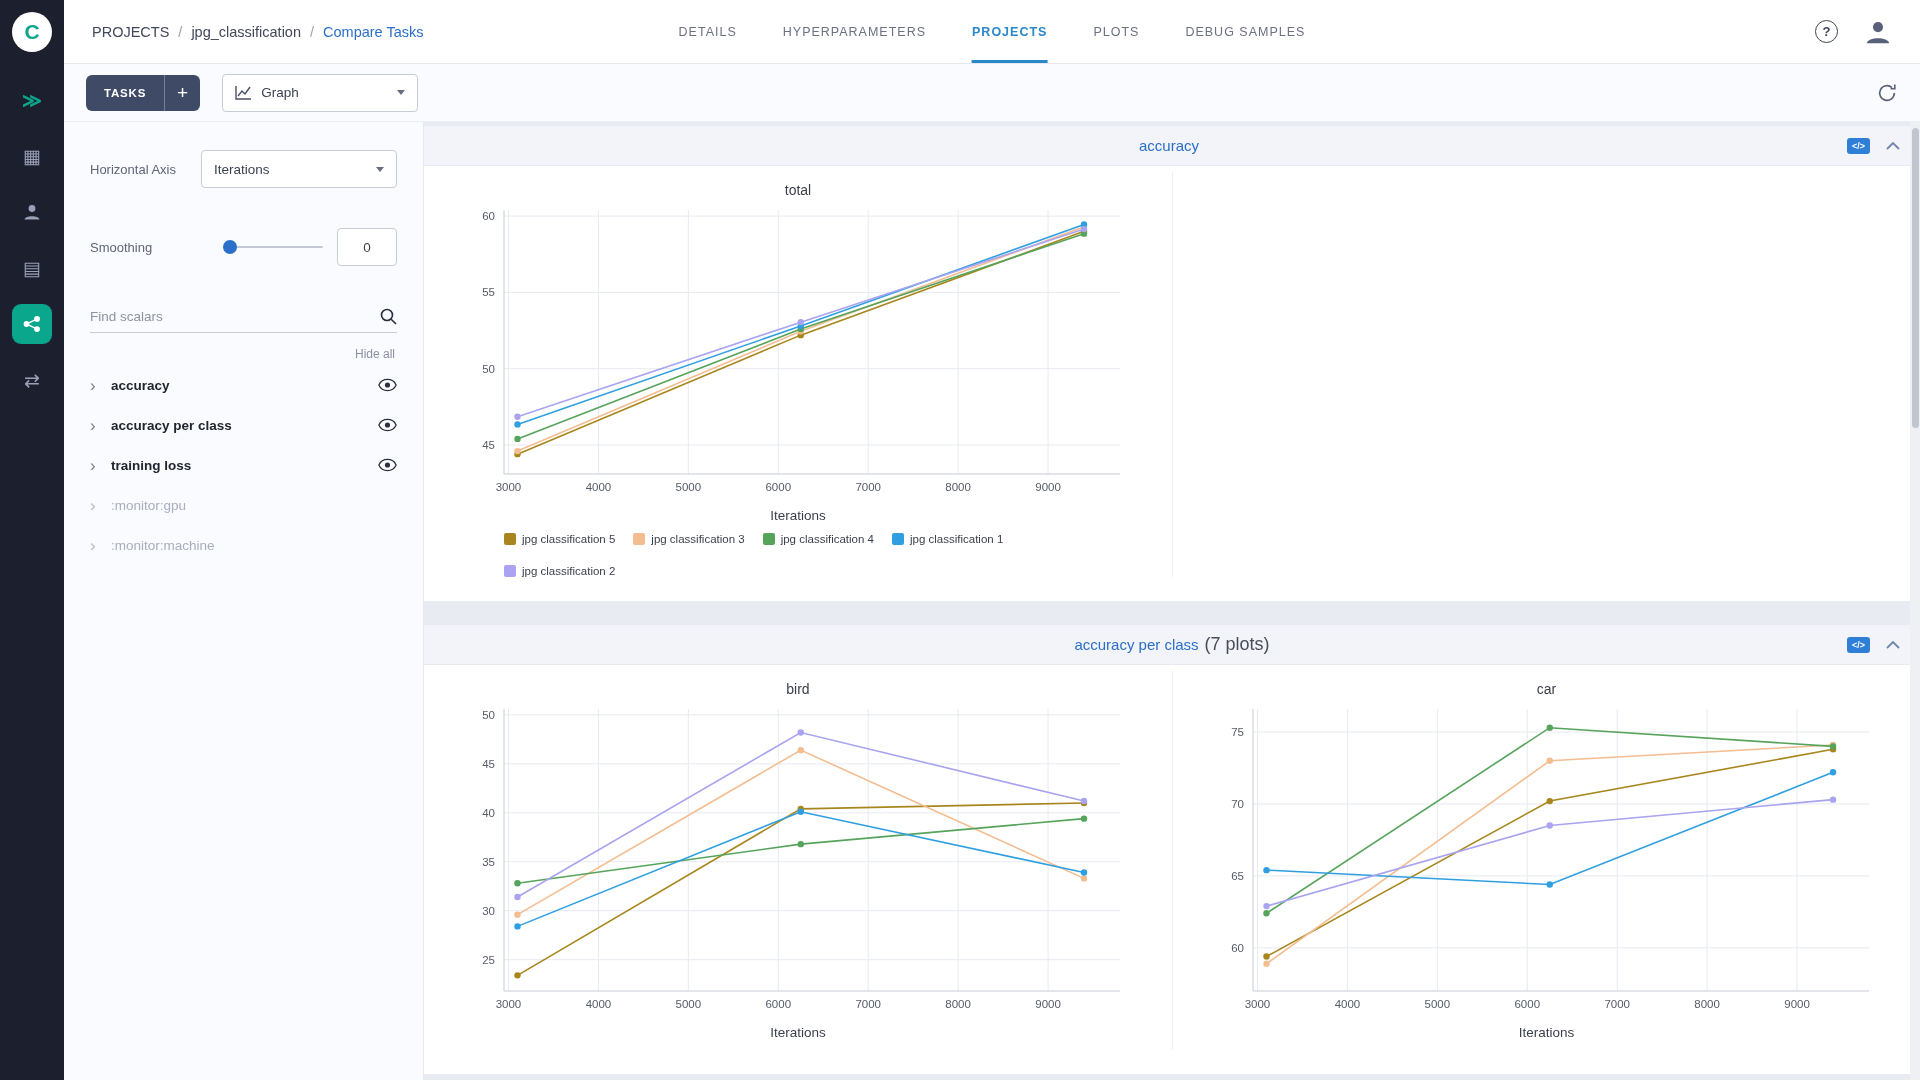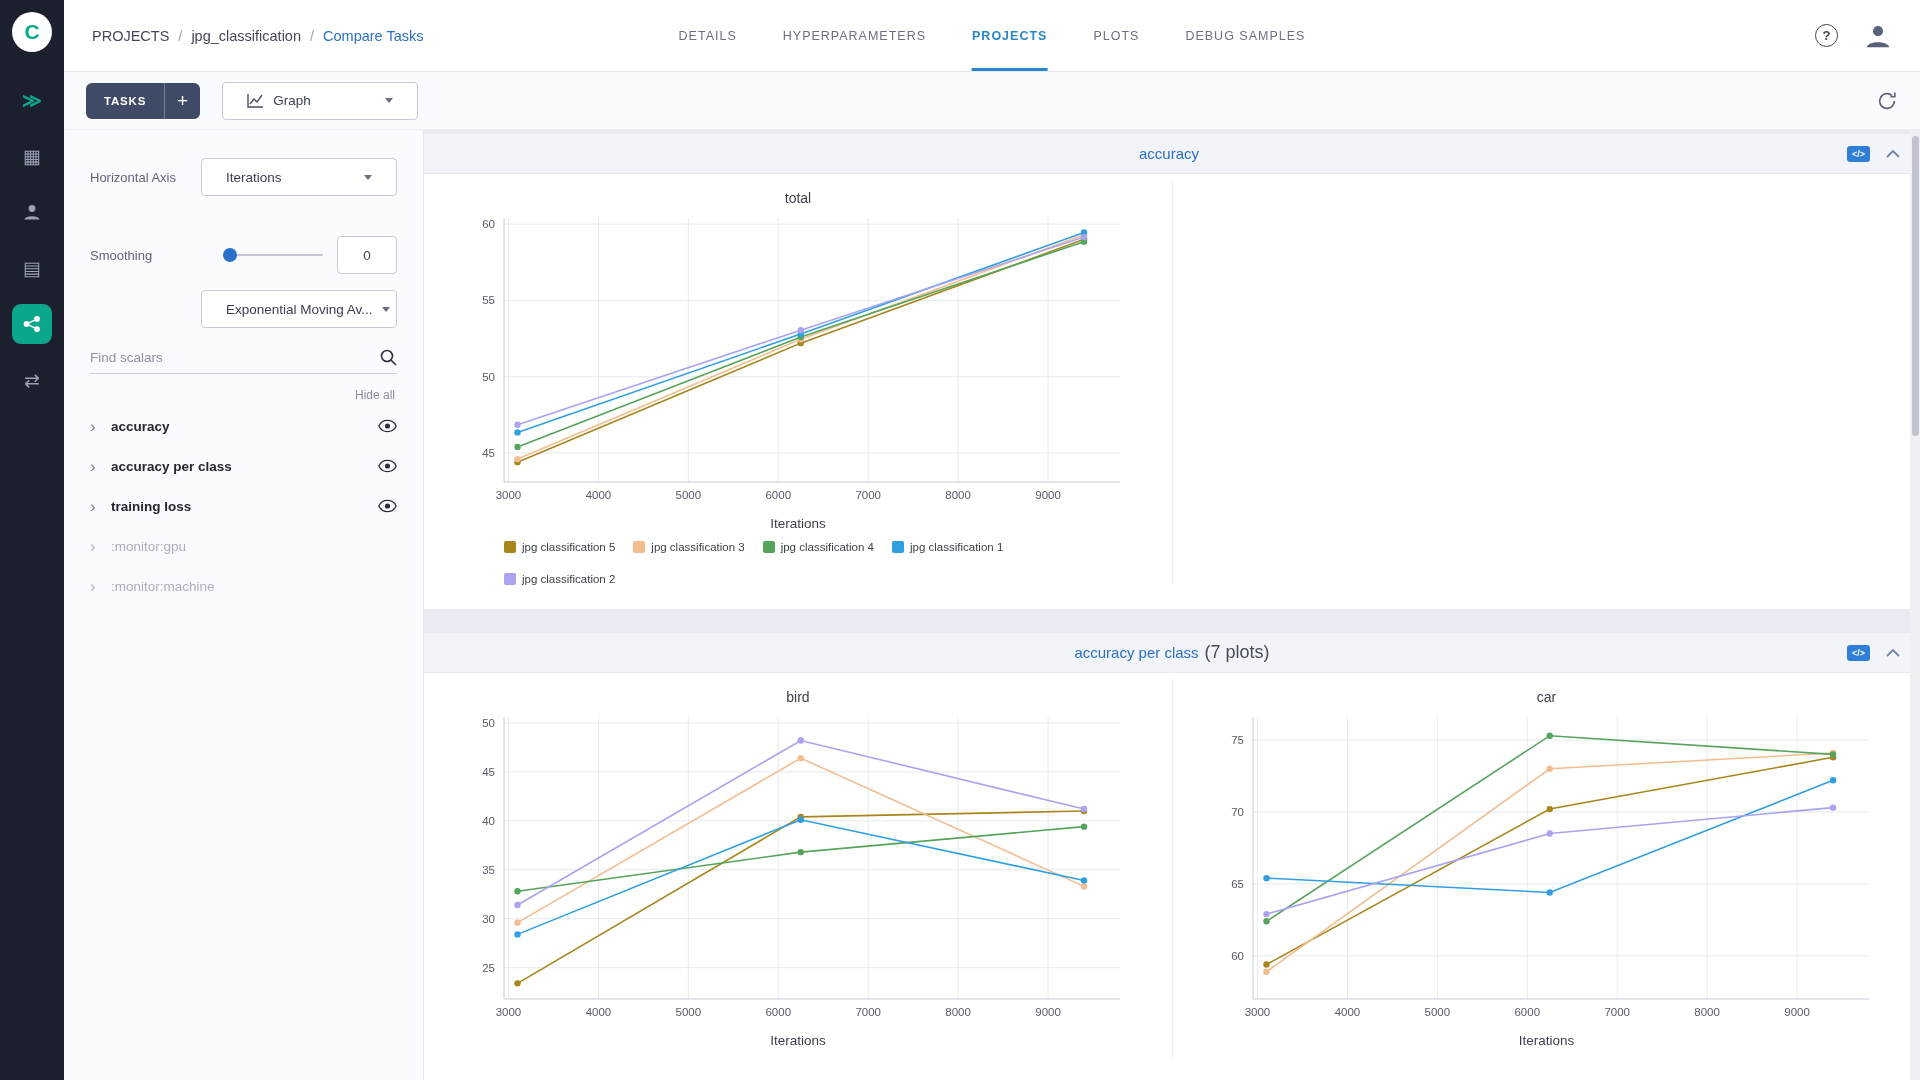"PROJECTS" .topbar { height: 72px -> 64px }
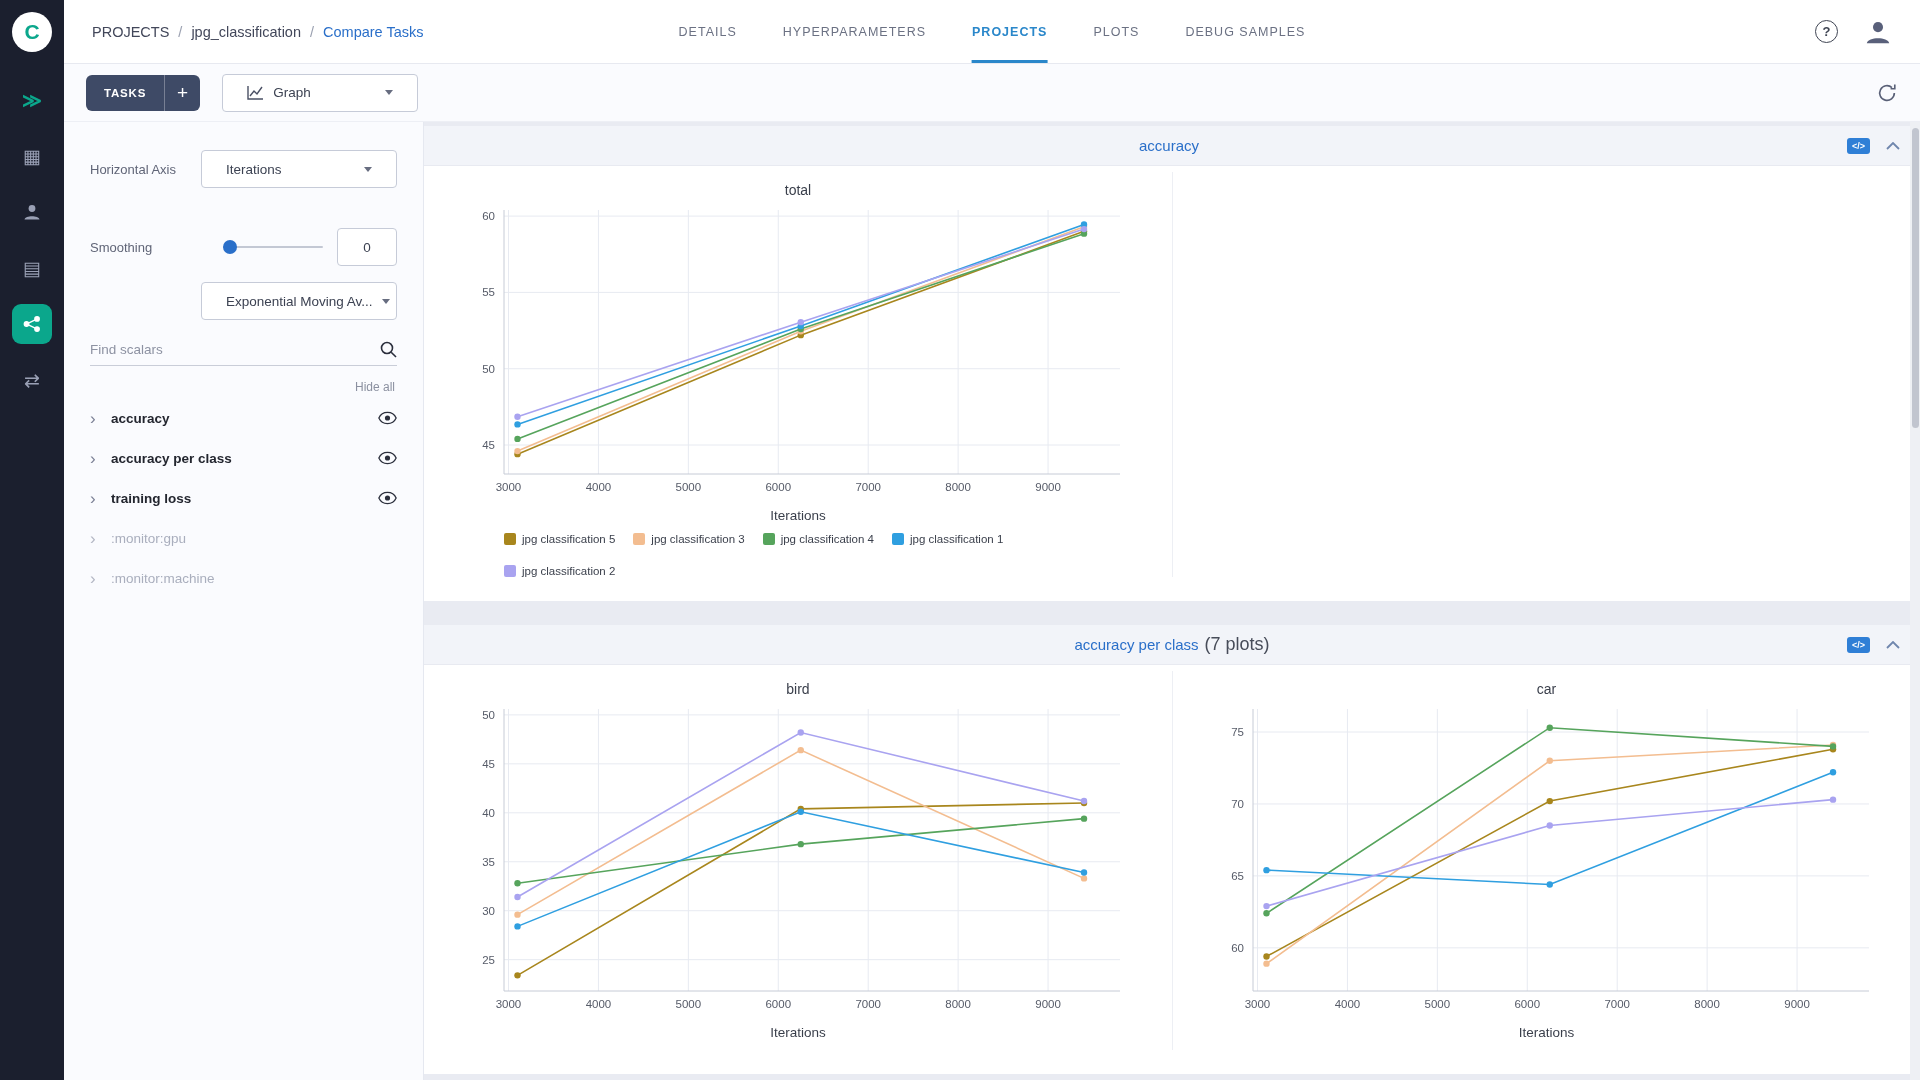"Graph" .select { padding: 0 24px -> 0 12px }
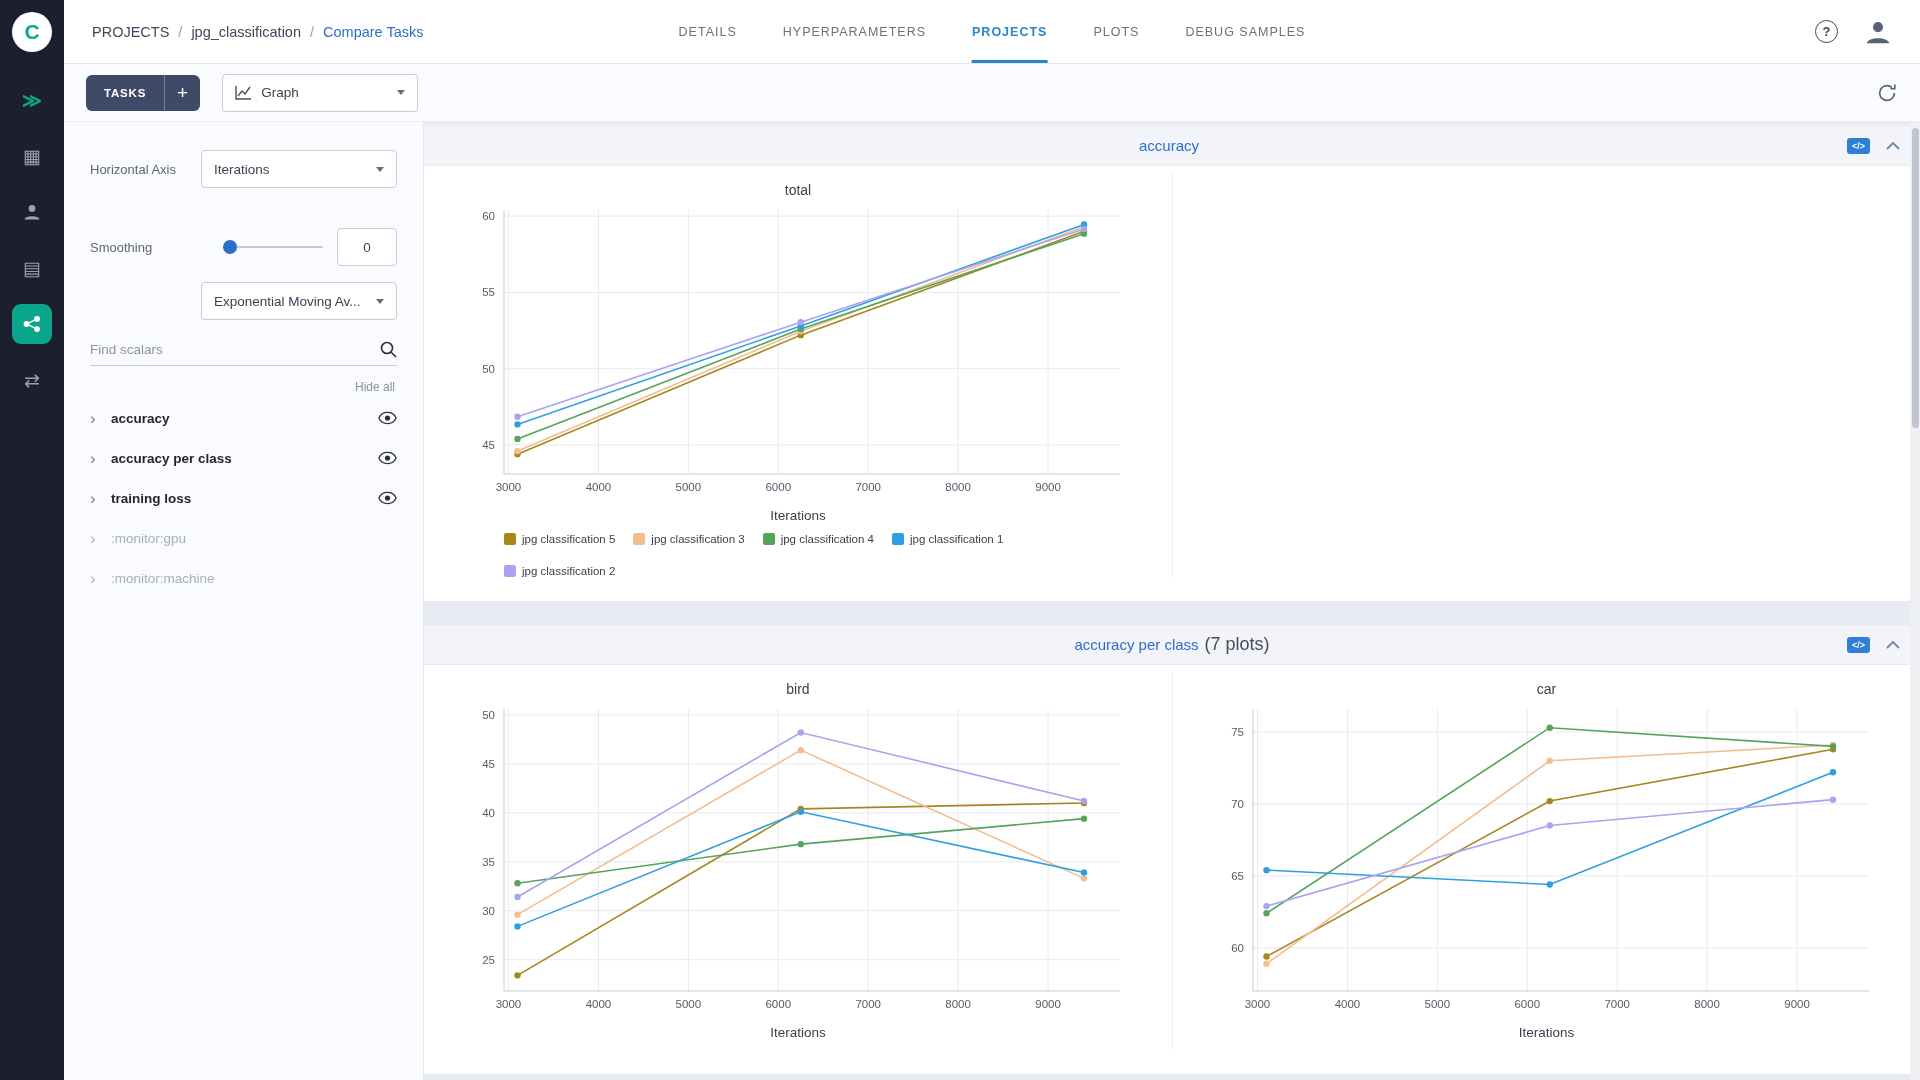"Exponential Moving Av..." div.control-row { html: <div> <div> <span>Exponential Moving Av...</span> <span></span> </div> </div> -> none }
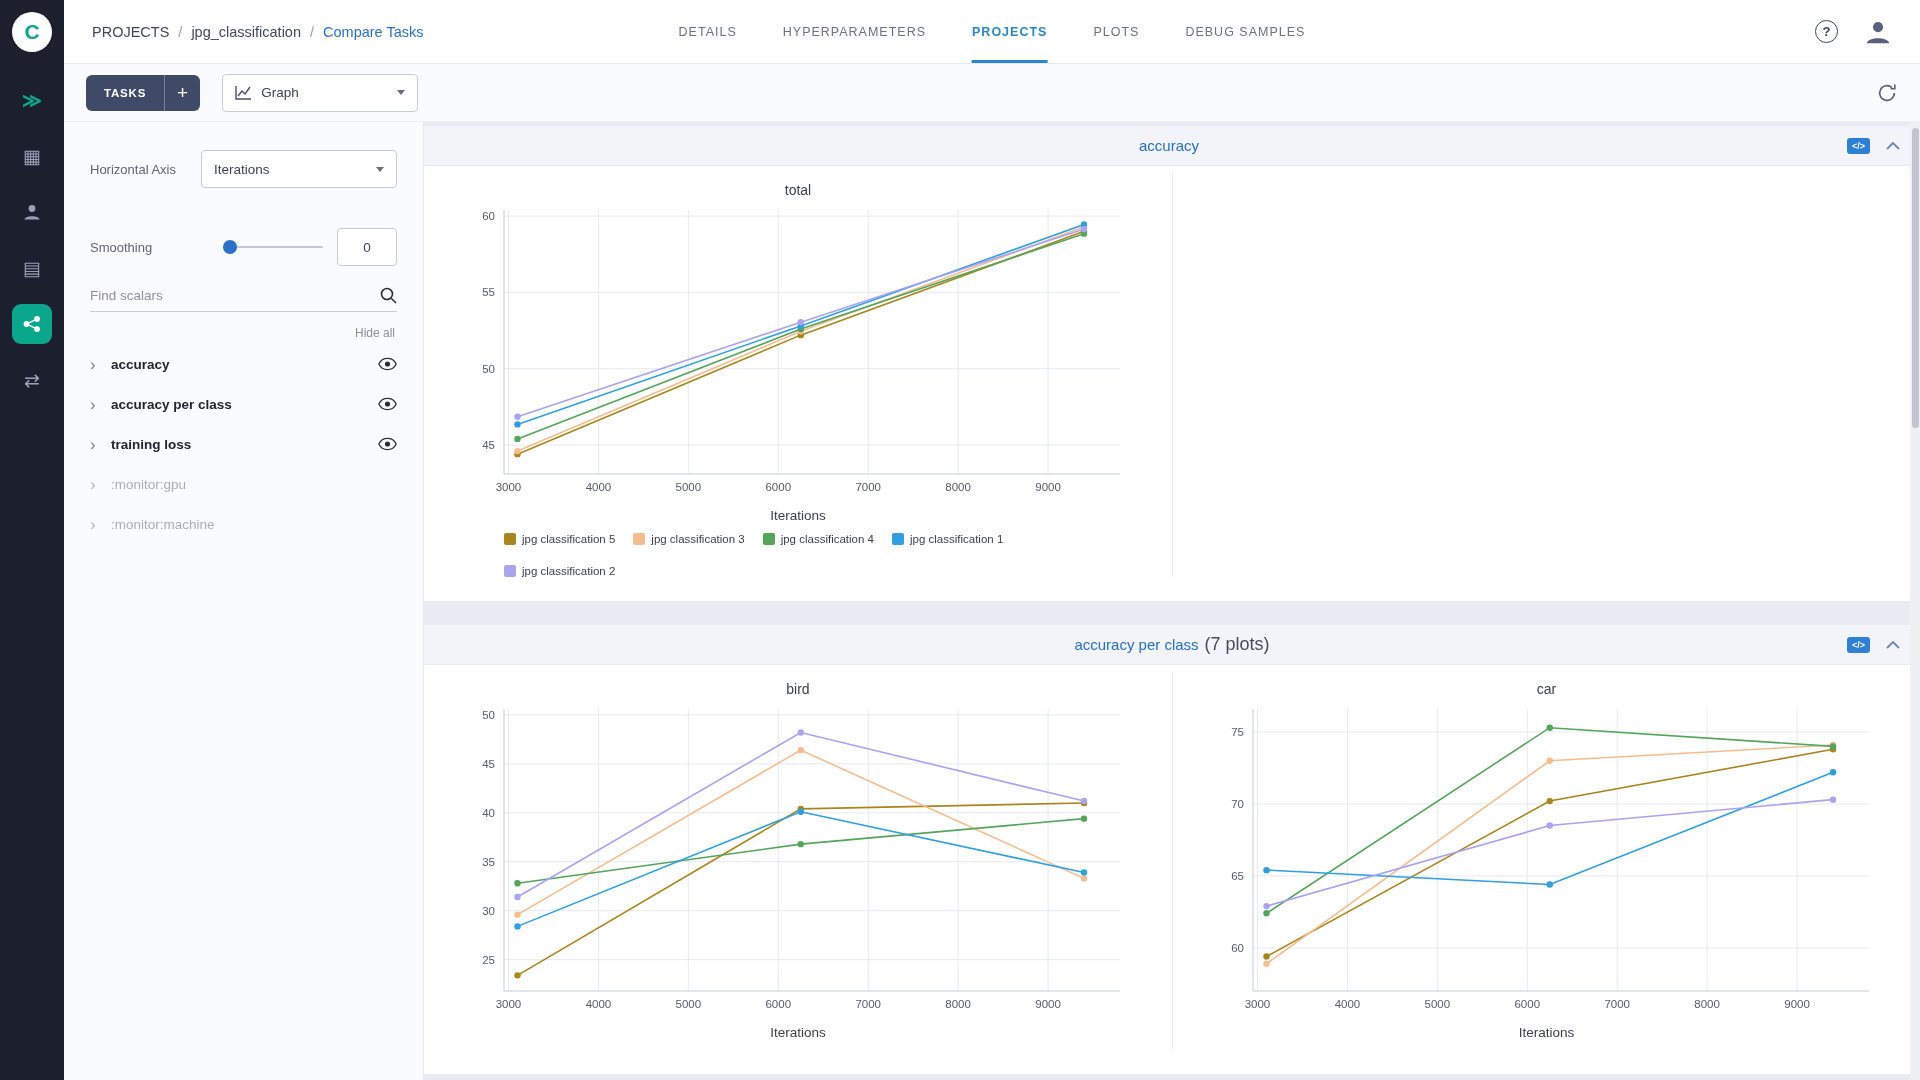"Find scalars" .search-row { margin-top: 20px -> 41px }
